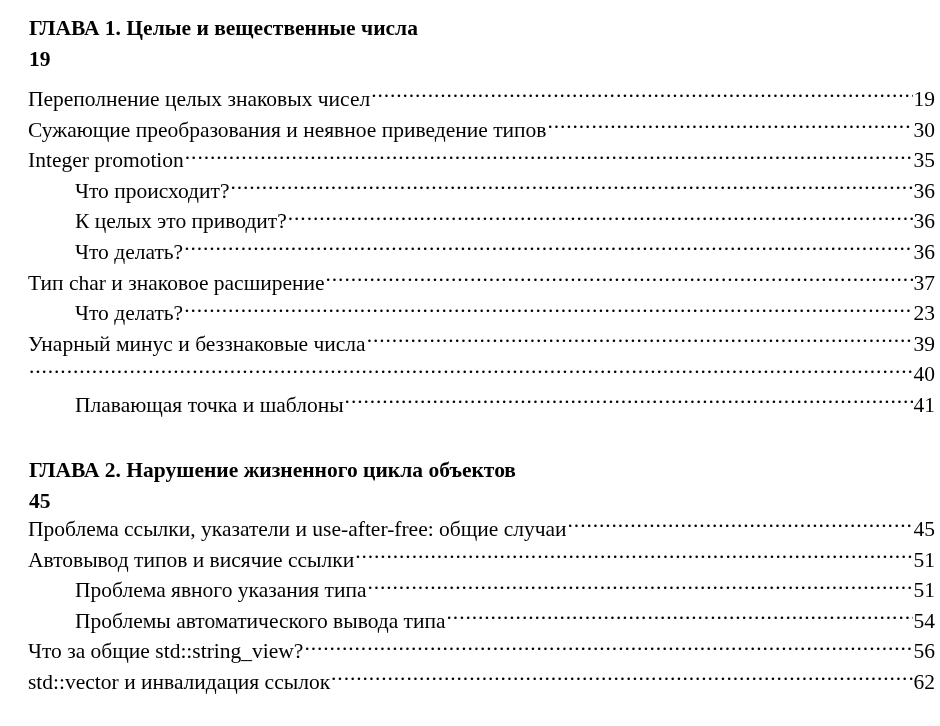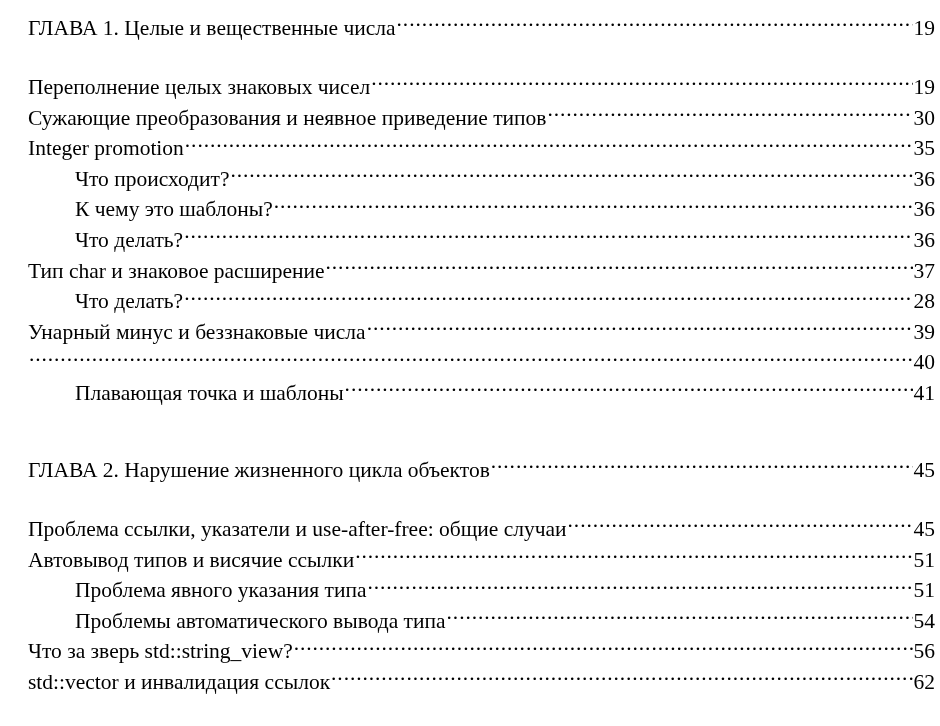"ГЛАВА 1. Целые и вещественные" .row.chapter { flex-direction: none -> column; font-weight: normal -> bold }
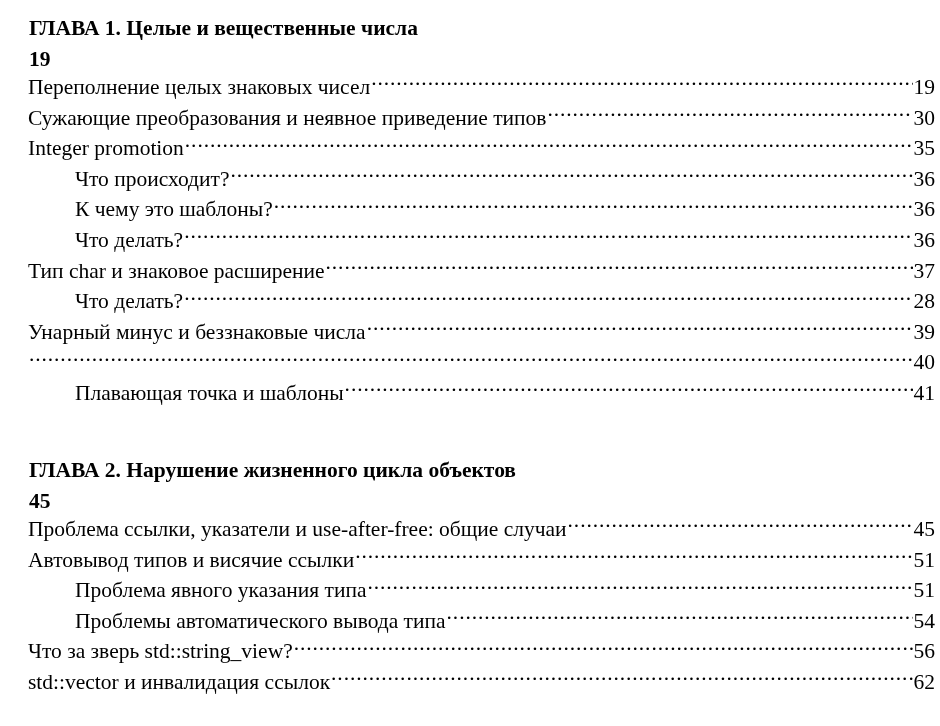"Переполнение целых знаковых чисел" .entries-1 { top: 72px -> 84px }
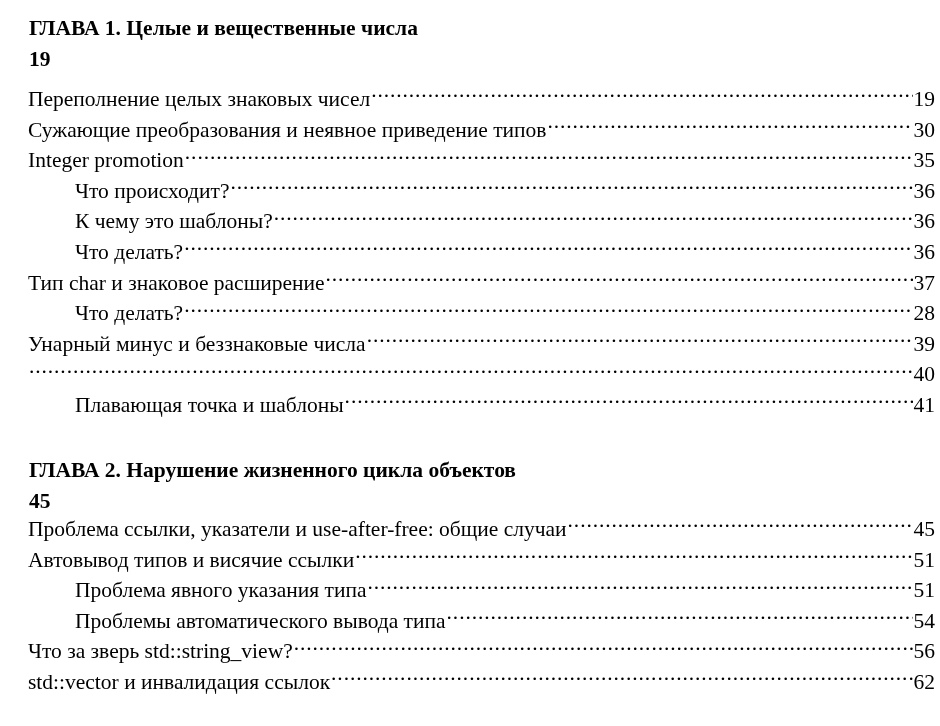"К чему это шаблоны?" span.title { text: чему это шаблоны -> целых это приводит }
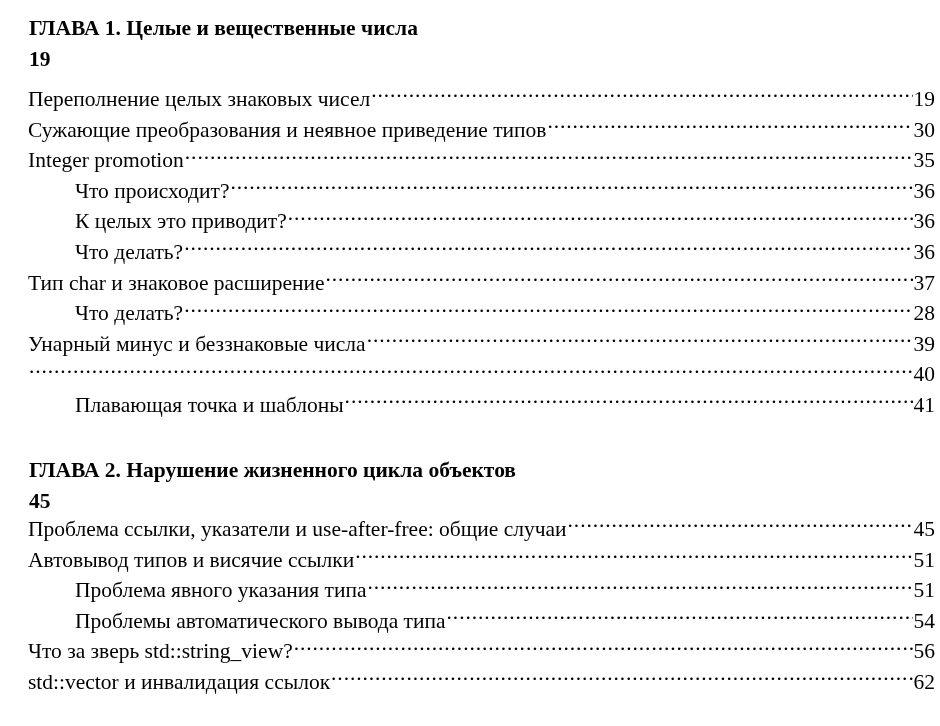"28" span.page { text: 28 -> 23 }
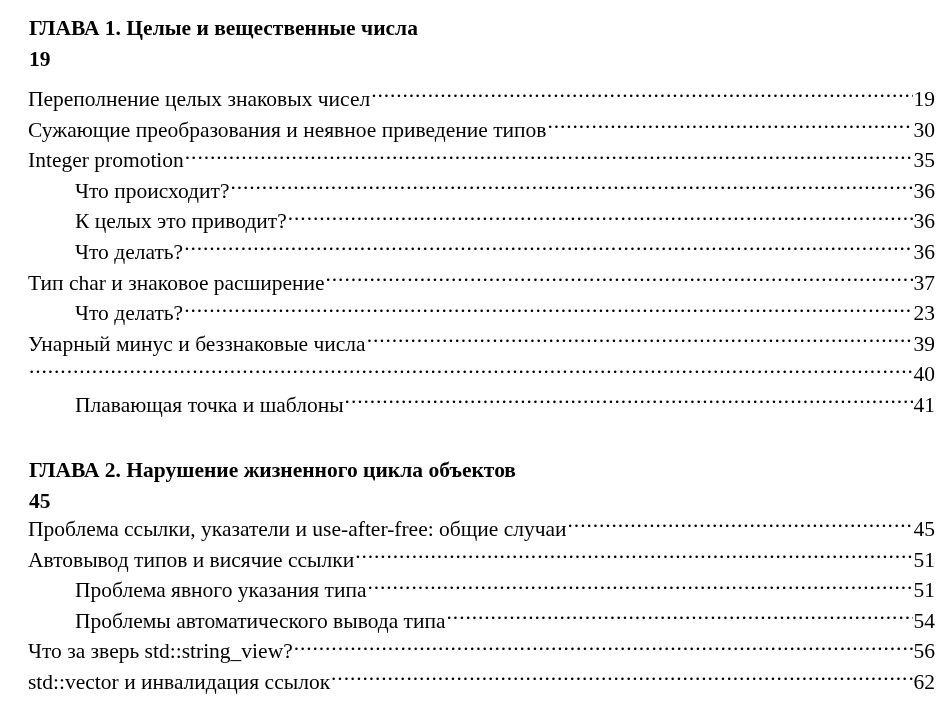"Что за зверь std::string_view?" span.title { text: зверь -> общие }
